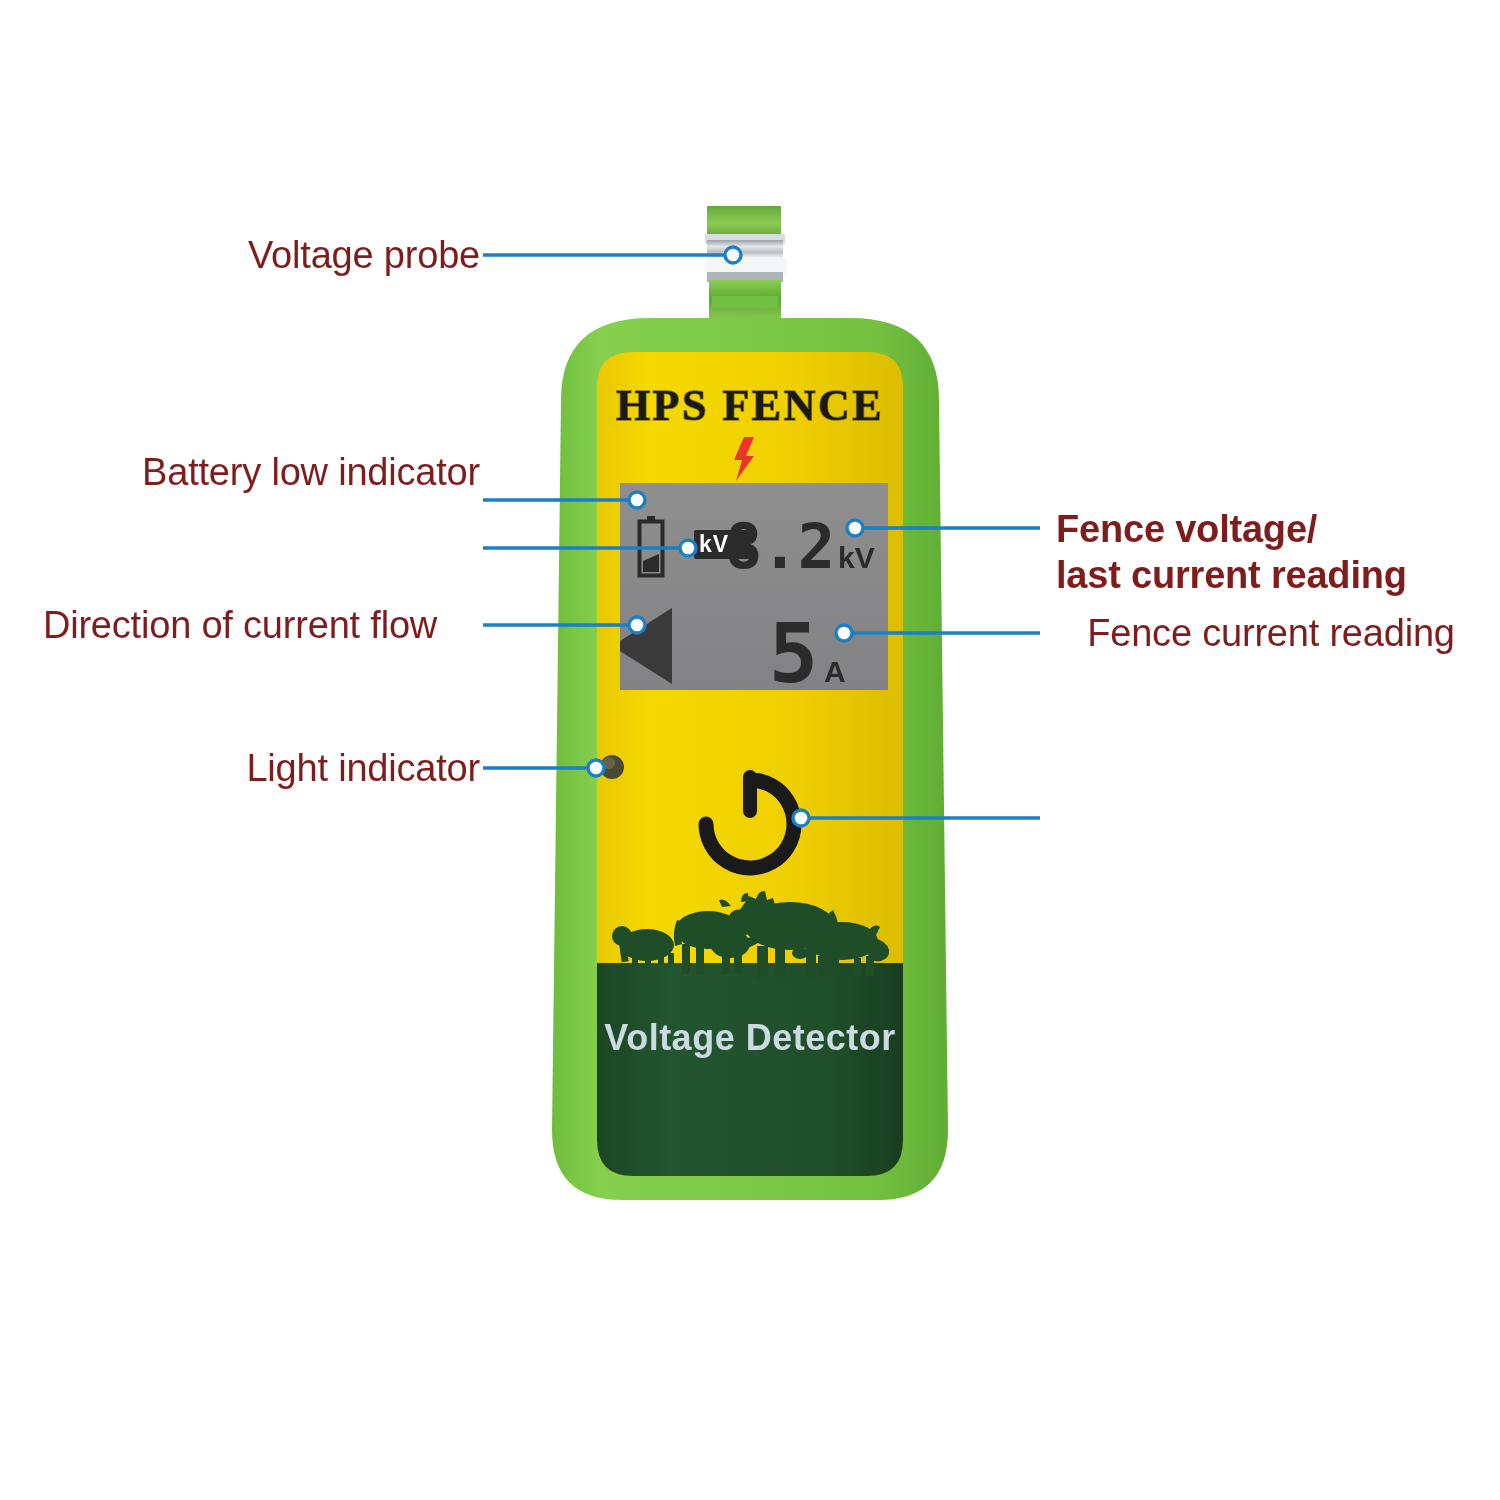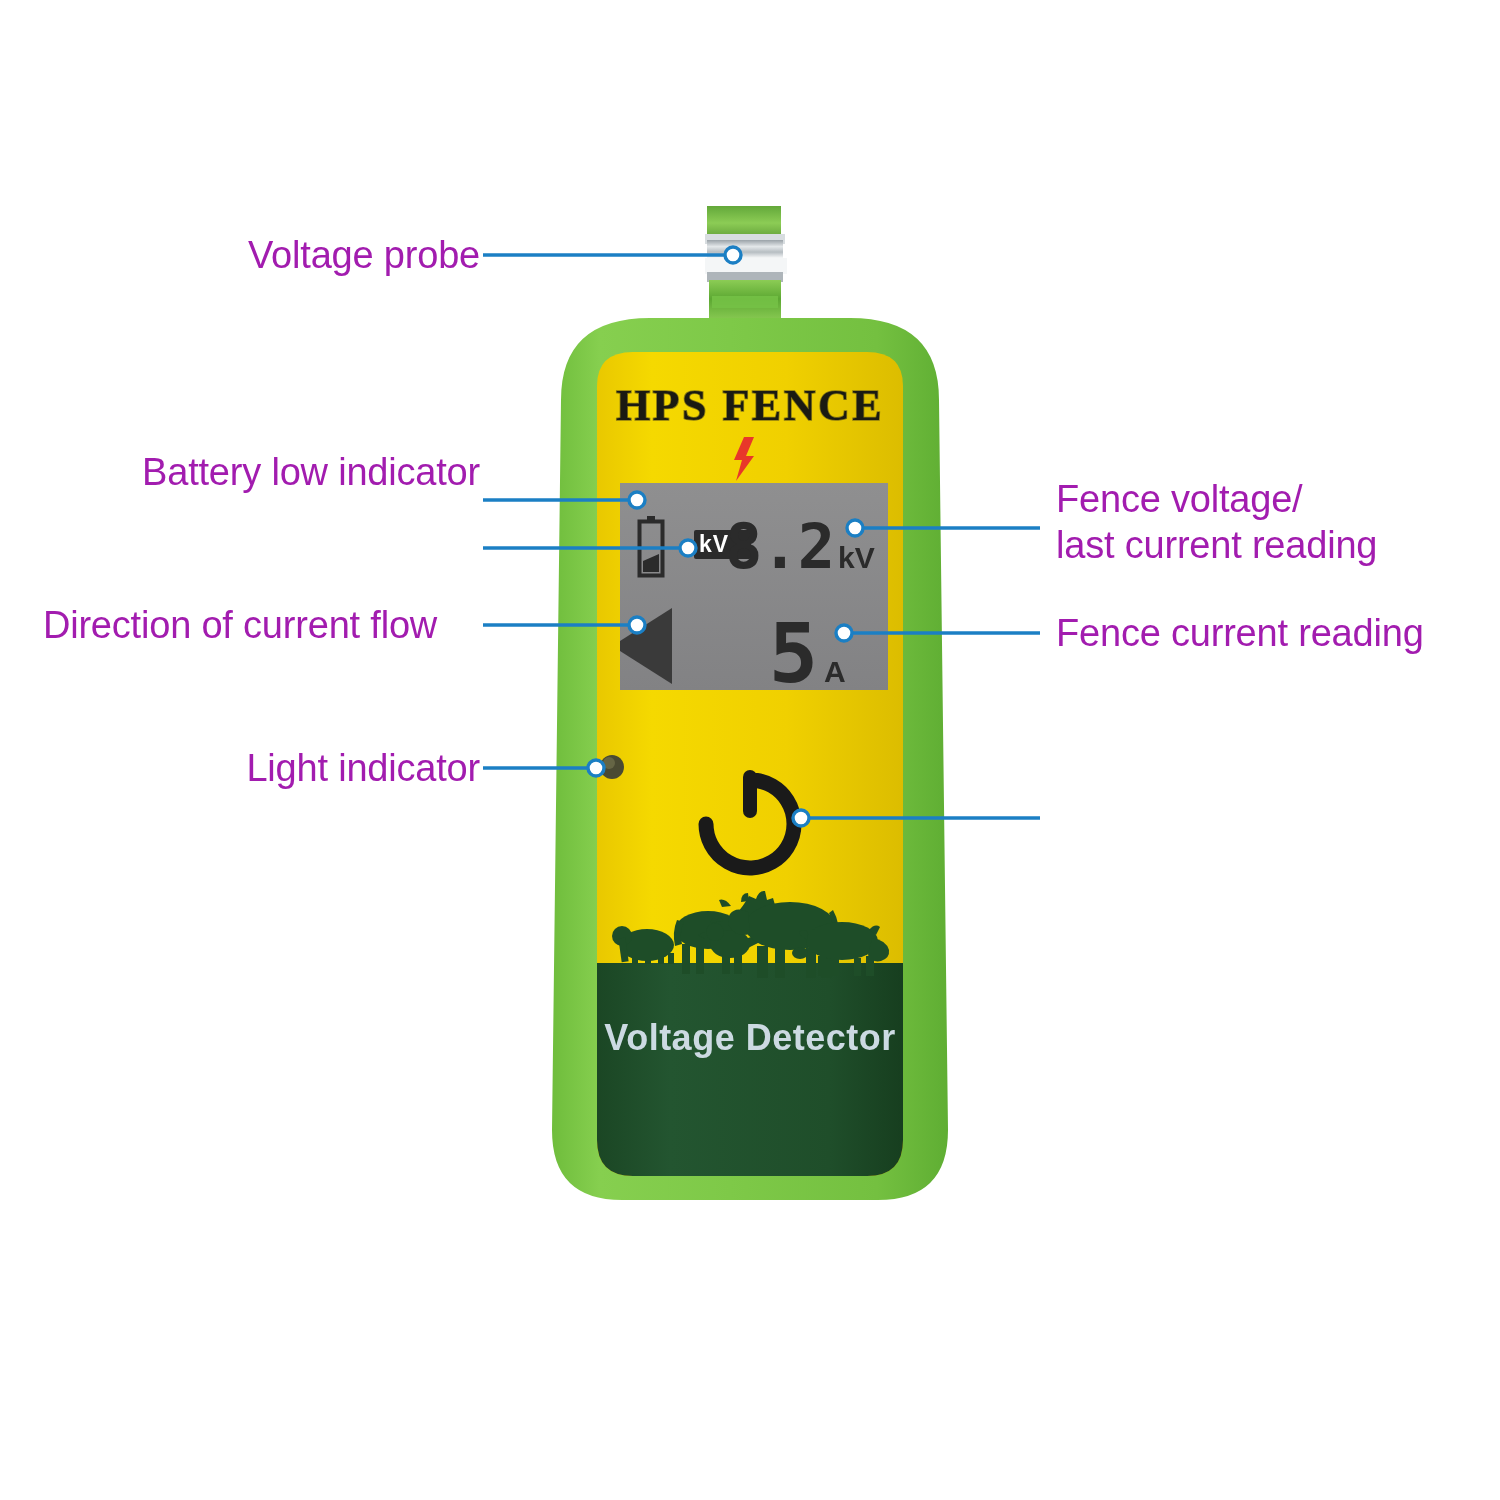"Voltage probe" .callout-label { color: #a21caf -> #7f1d1d }
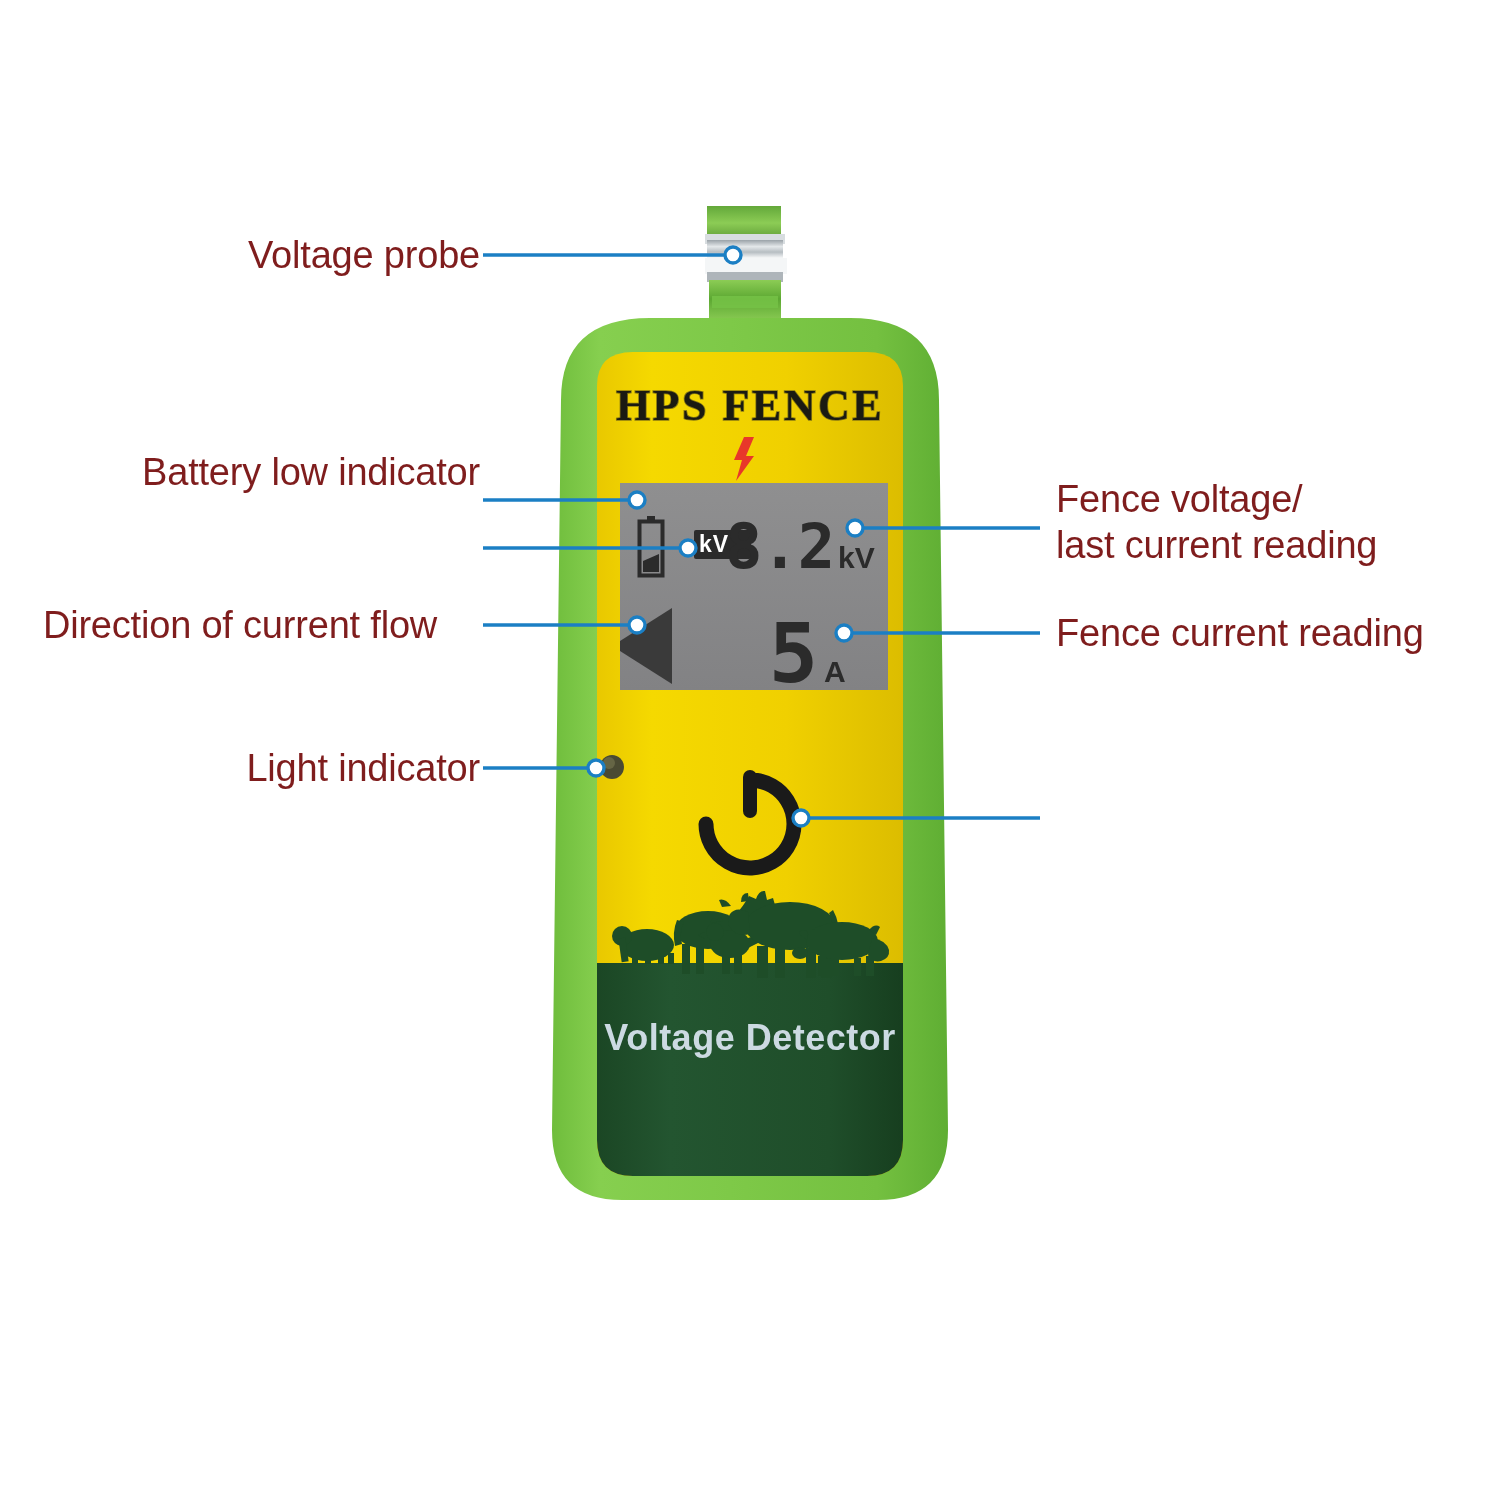"Fence voltage/" div.callout-label { font-weight: none -> bold; top: 476px -> 506px }
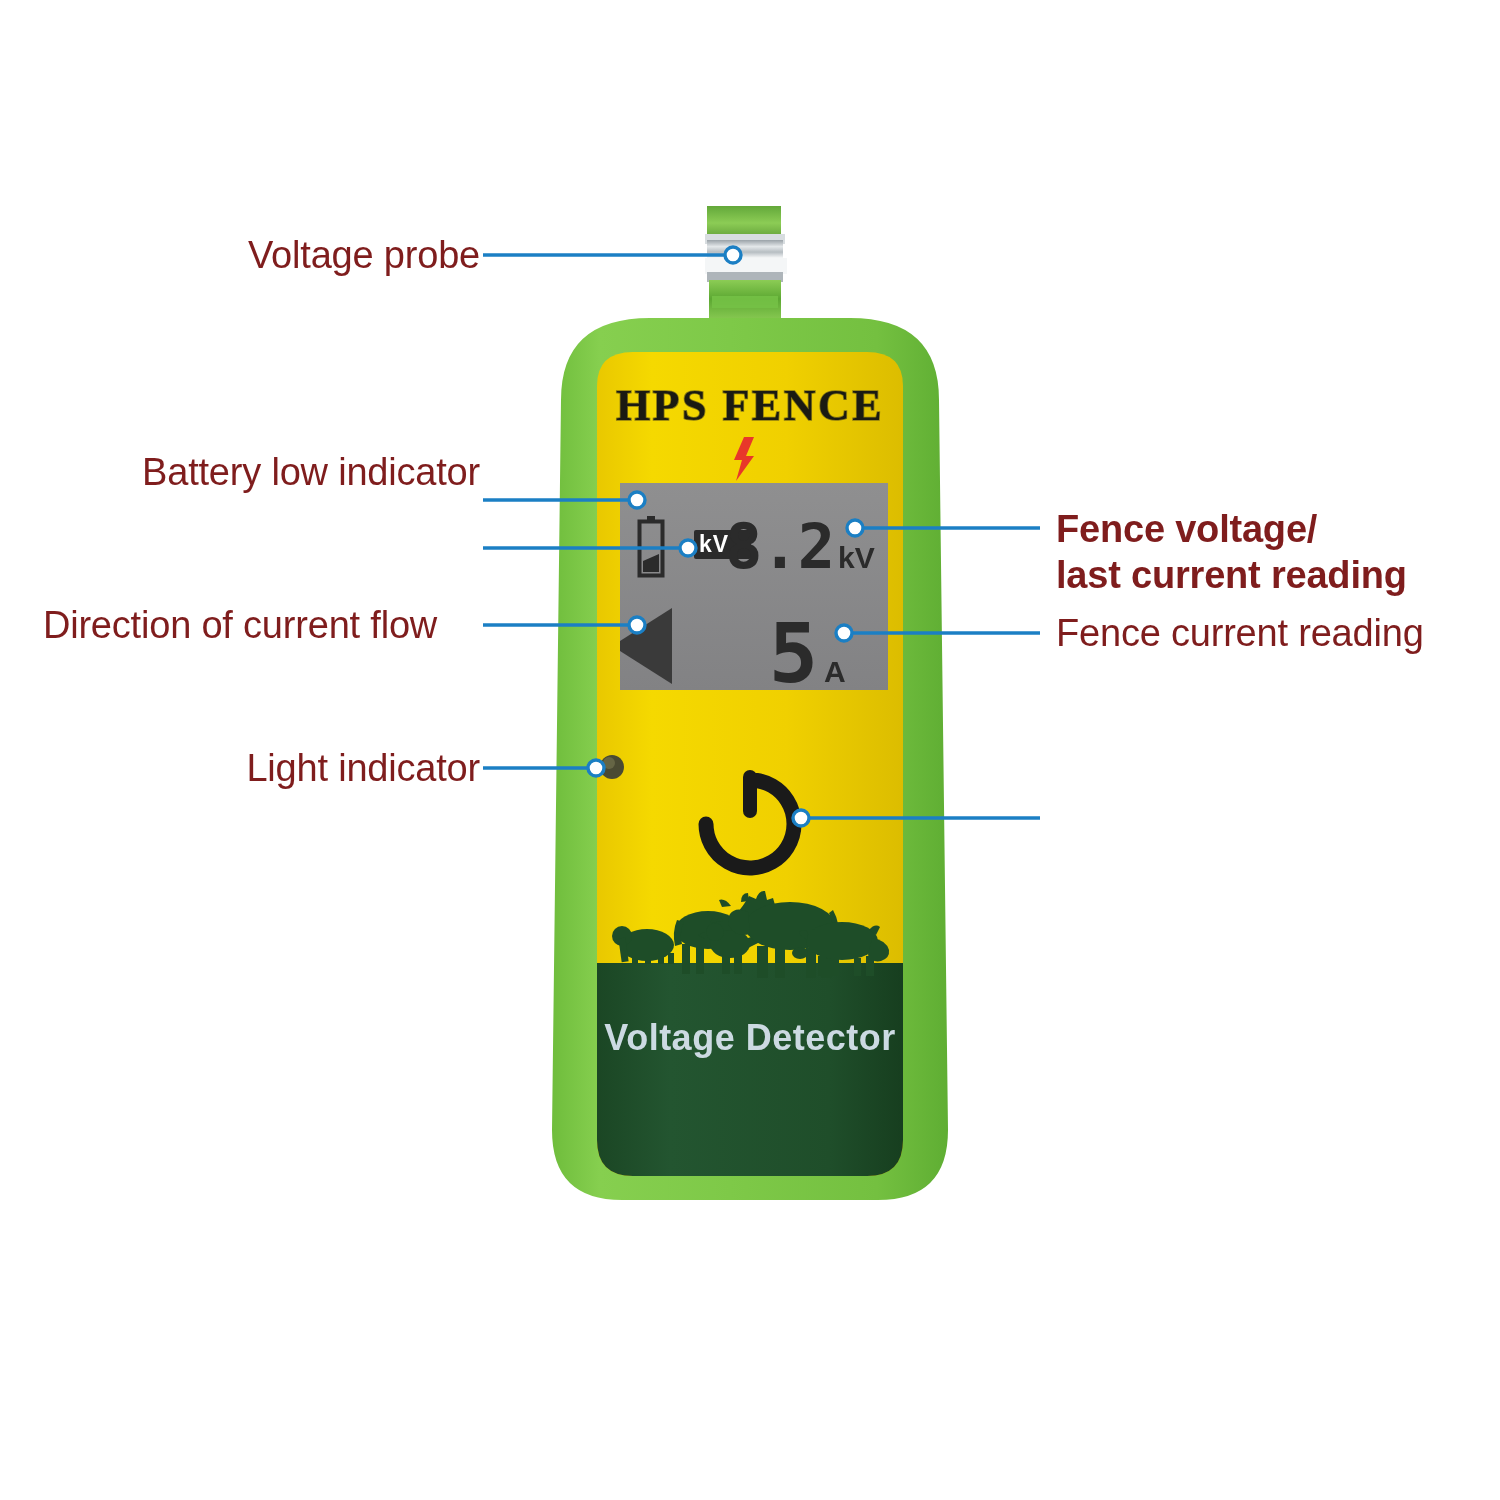"Fence current reading" div.callout-label { text-align: none -> center }
